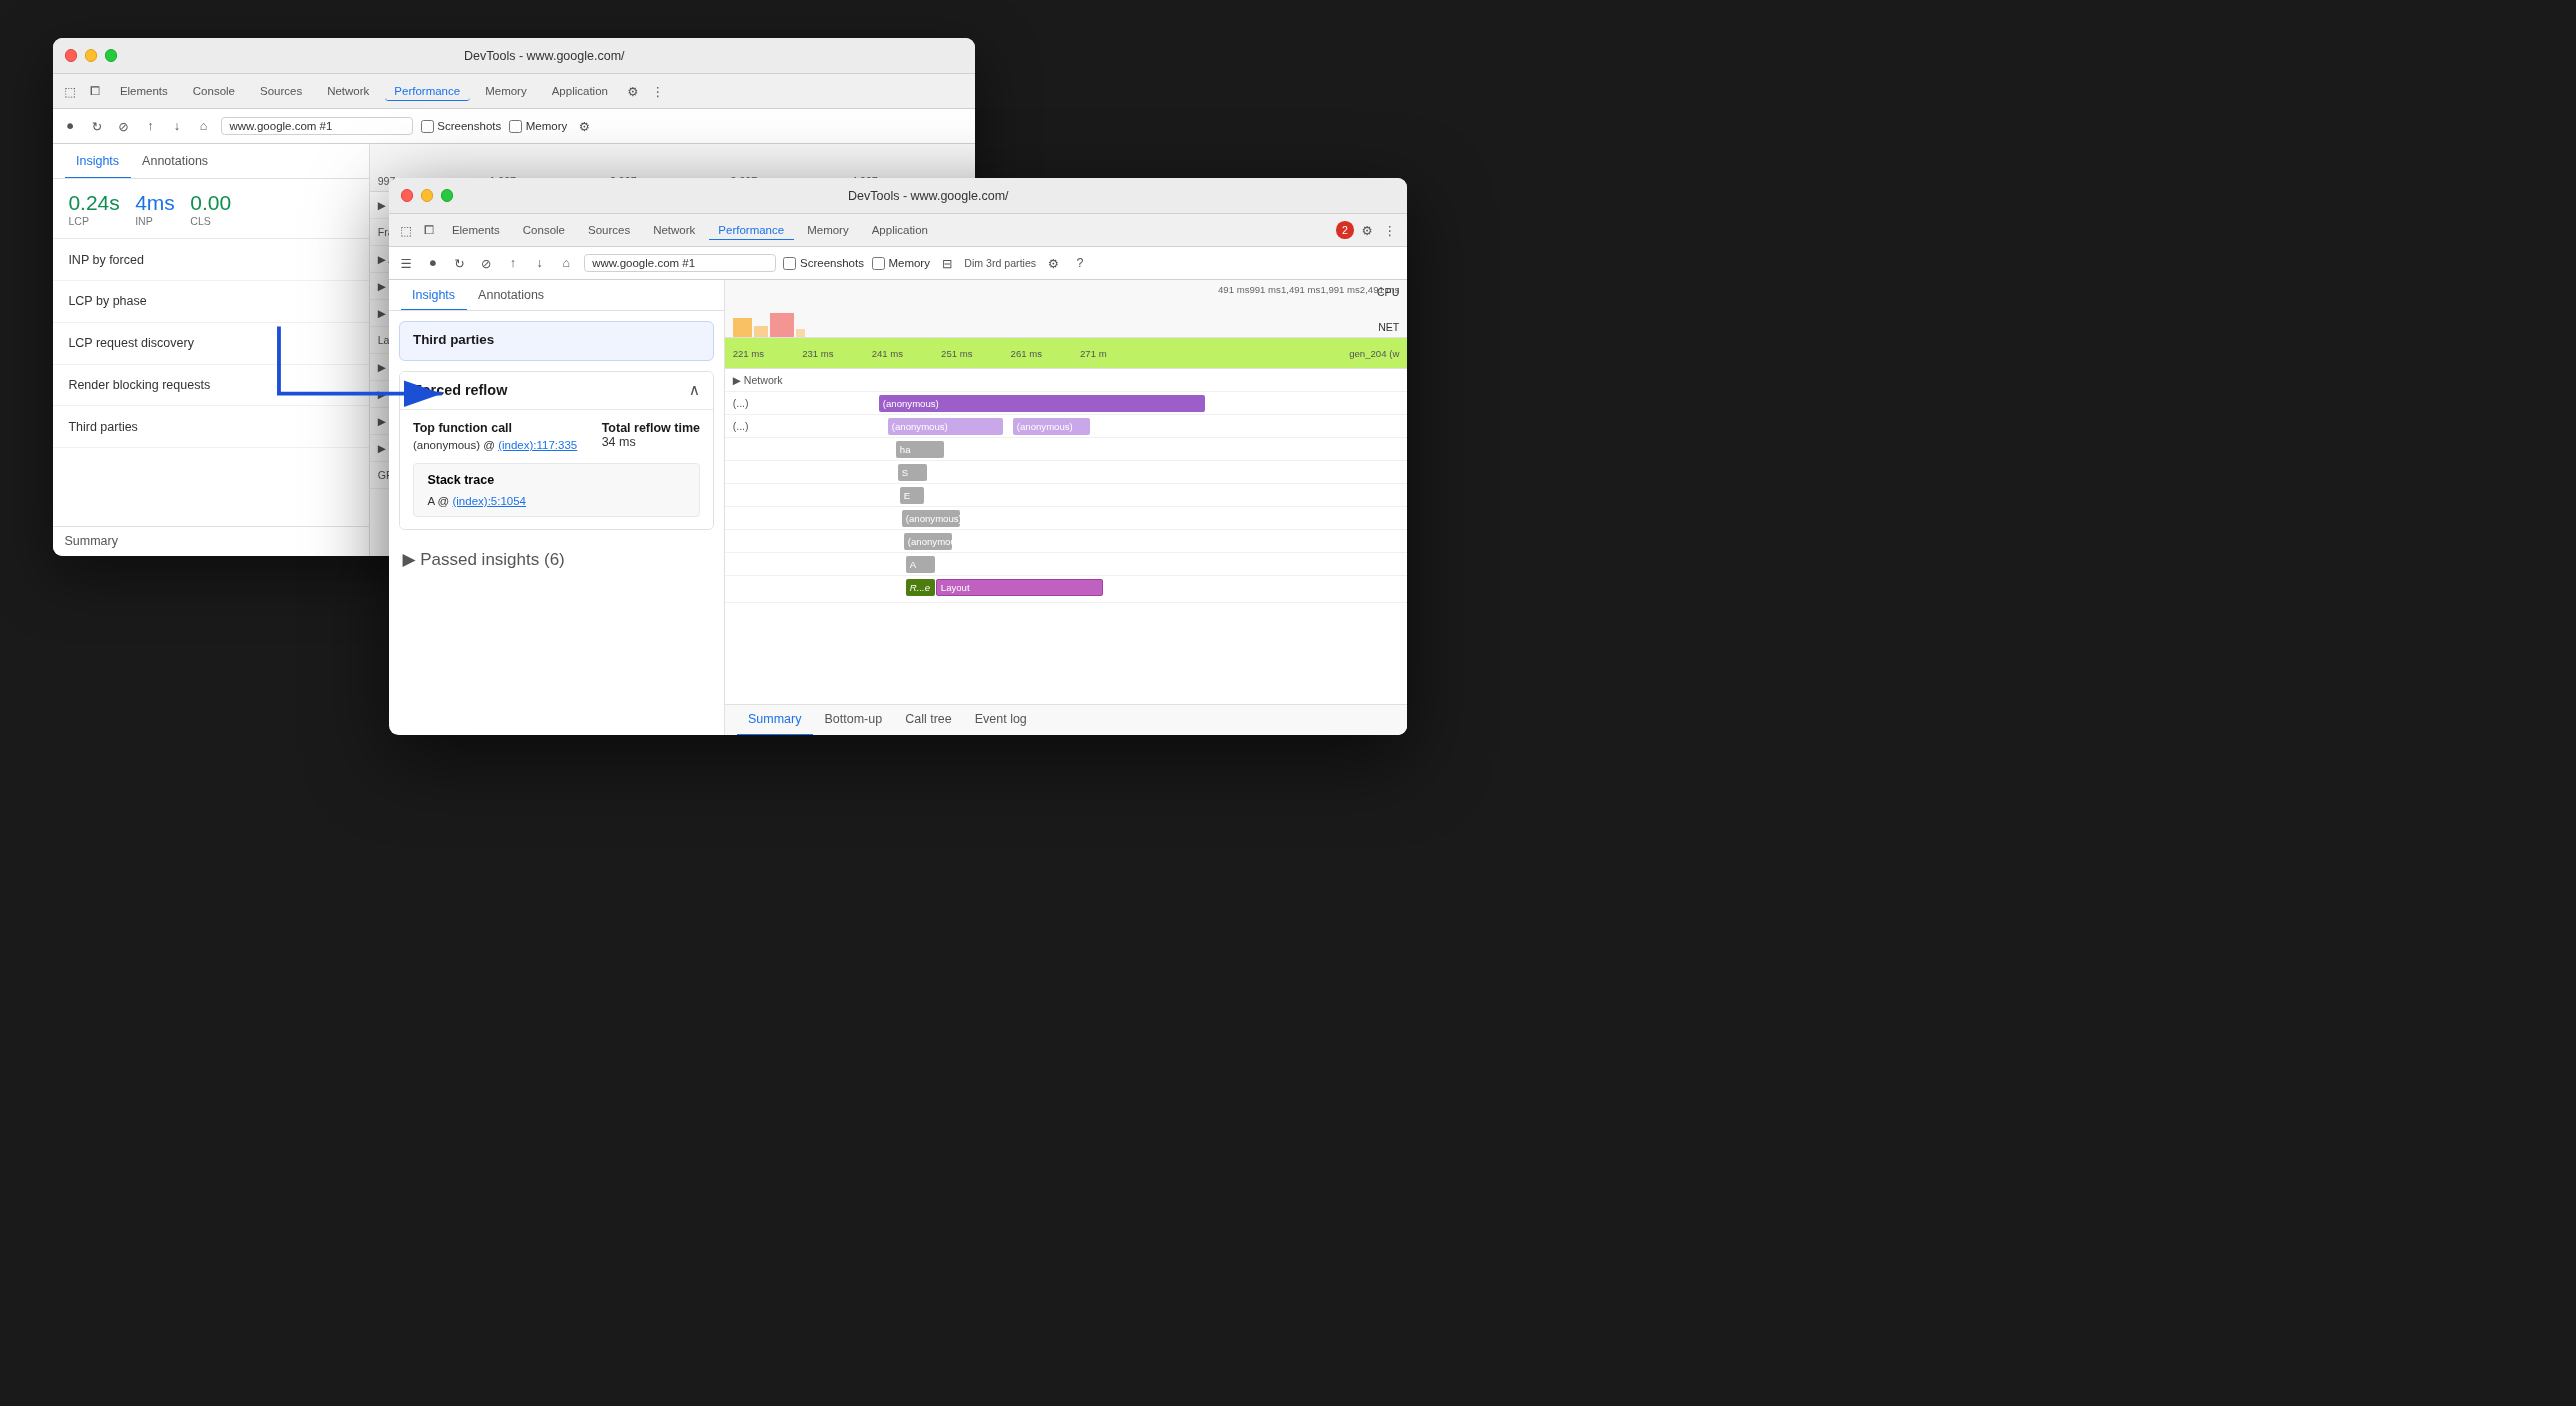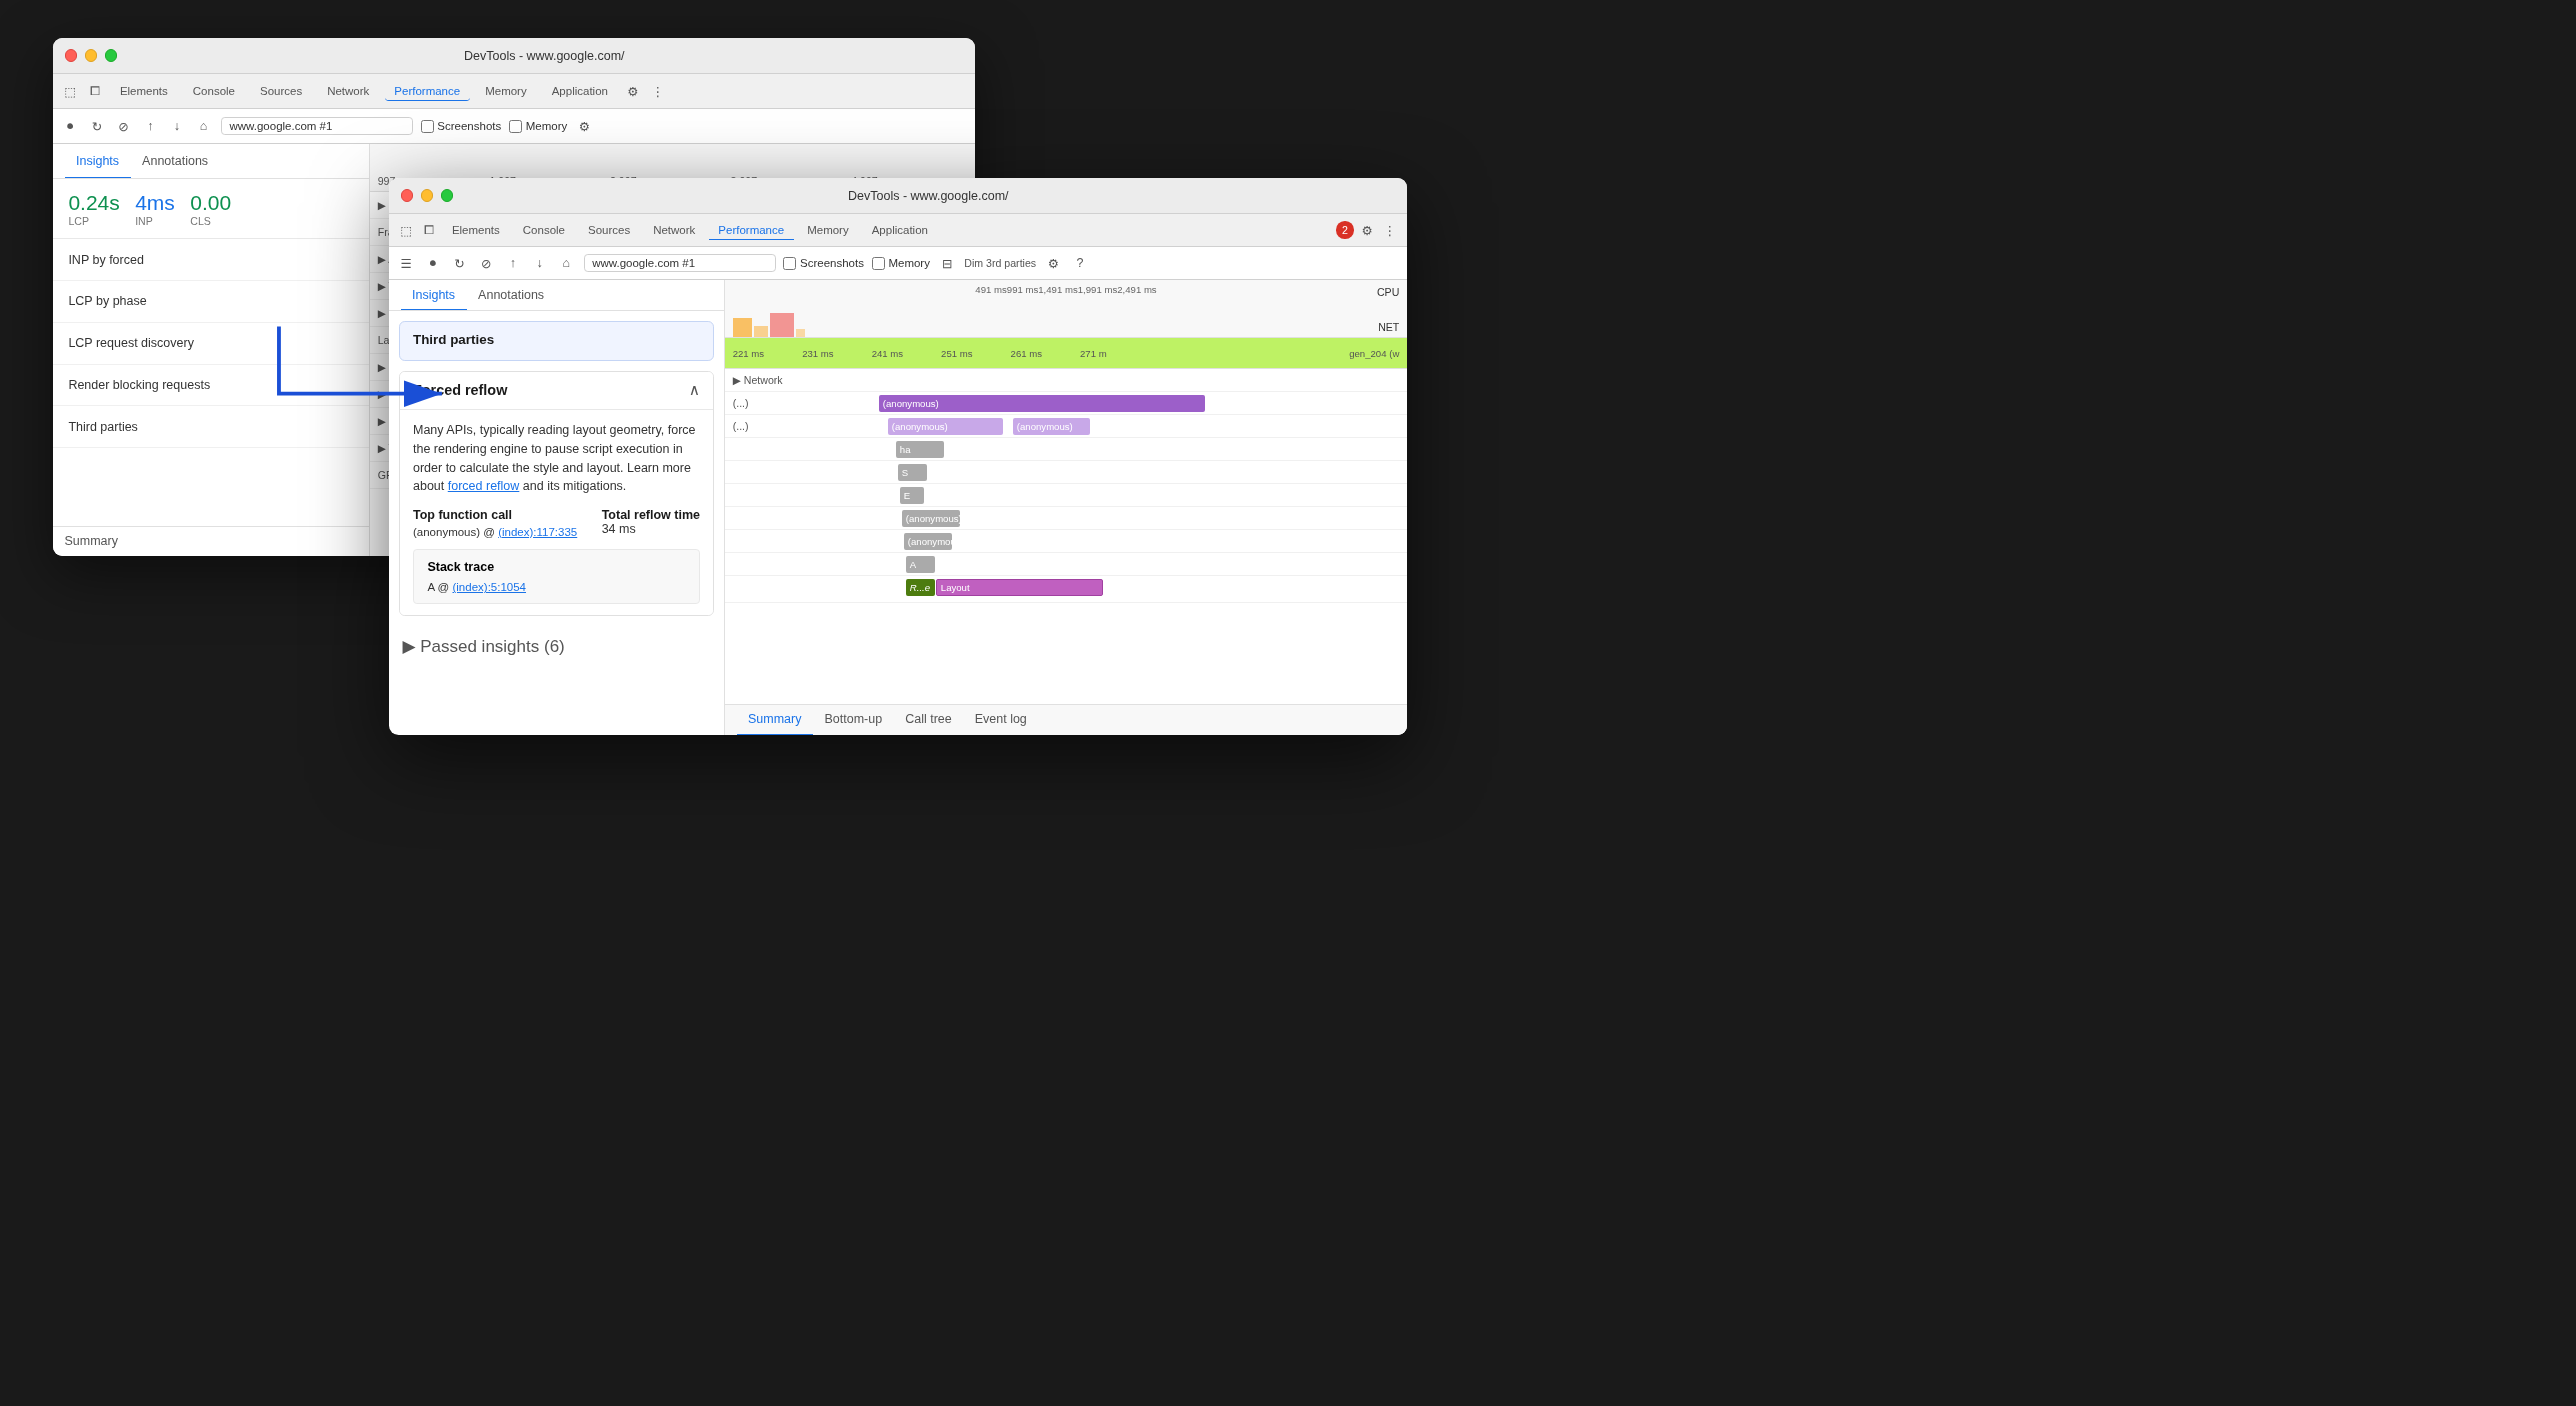"491 ms" div { justify-content: center -> flex-end }
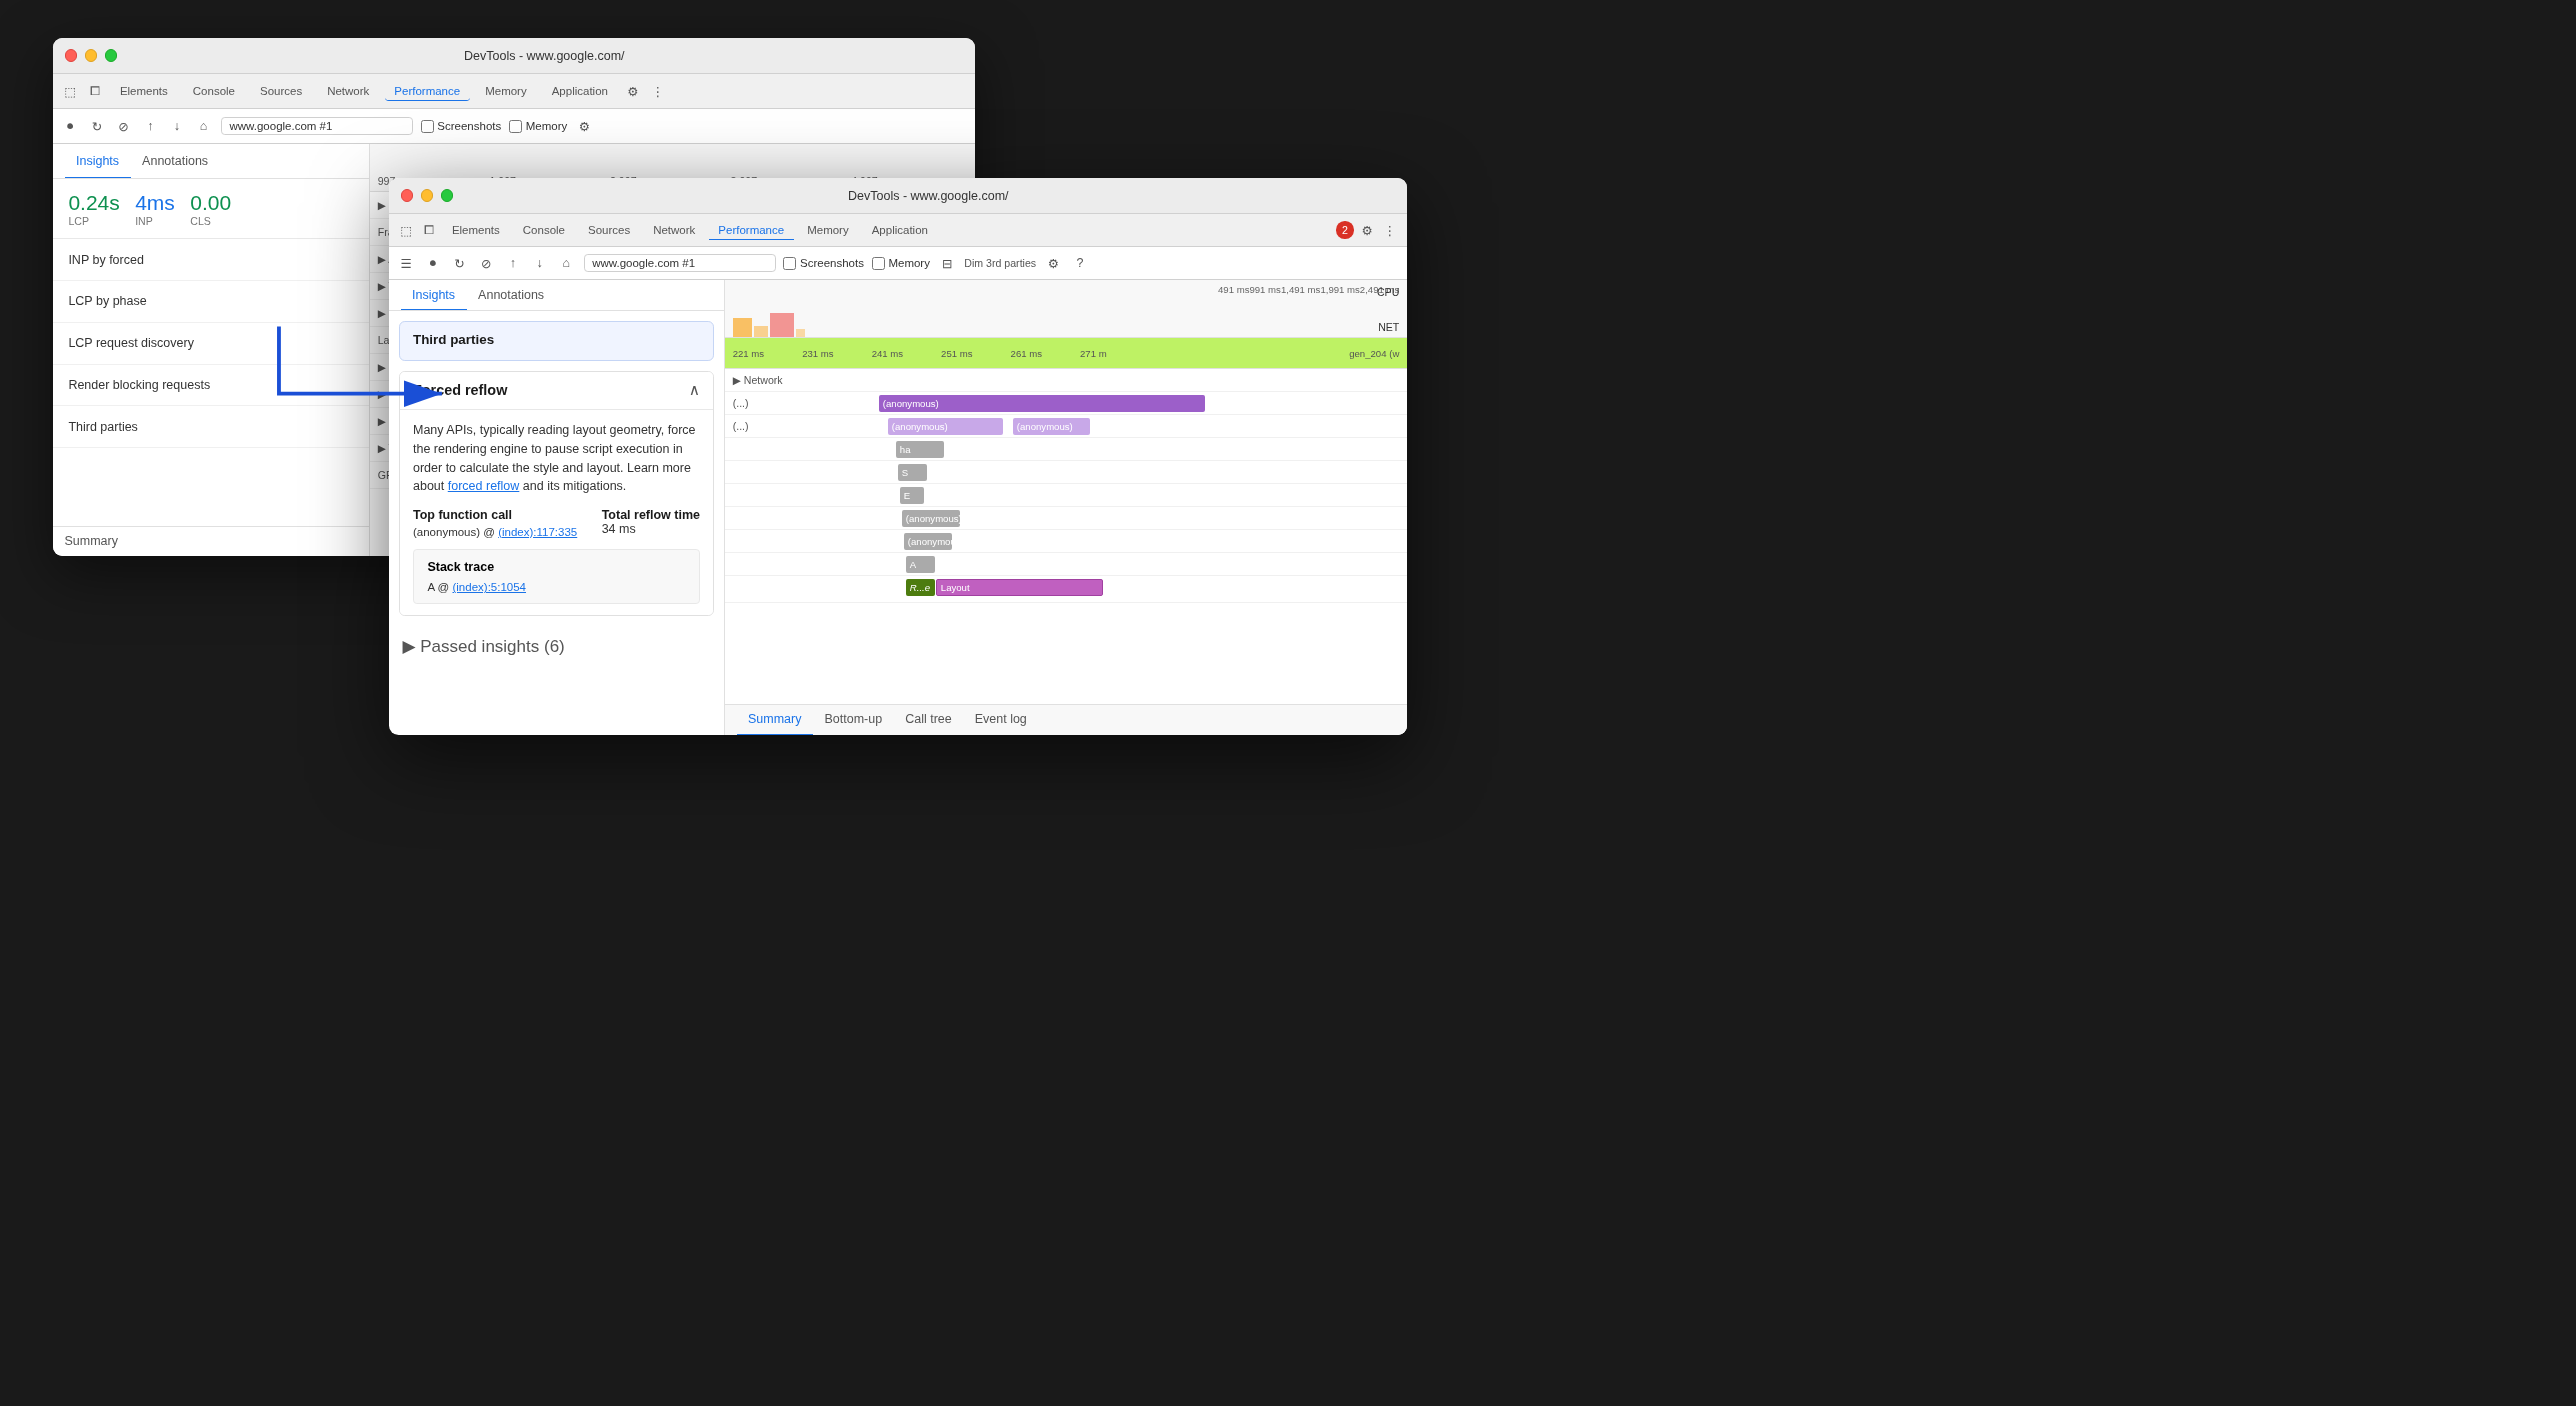"Many APIs, typically reading layout" p.fr-description { html: <p> <span>Many APIs, typically reading layout geometry, force the rendering engine to pause script execution in order to calculate the style and layout. Learn more about</span> <a>forced reflow</a> <span>and its mitigations.</span> </p> -> none }
